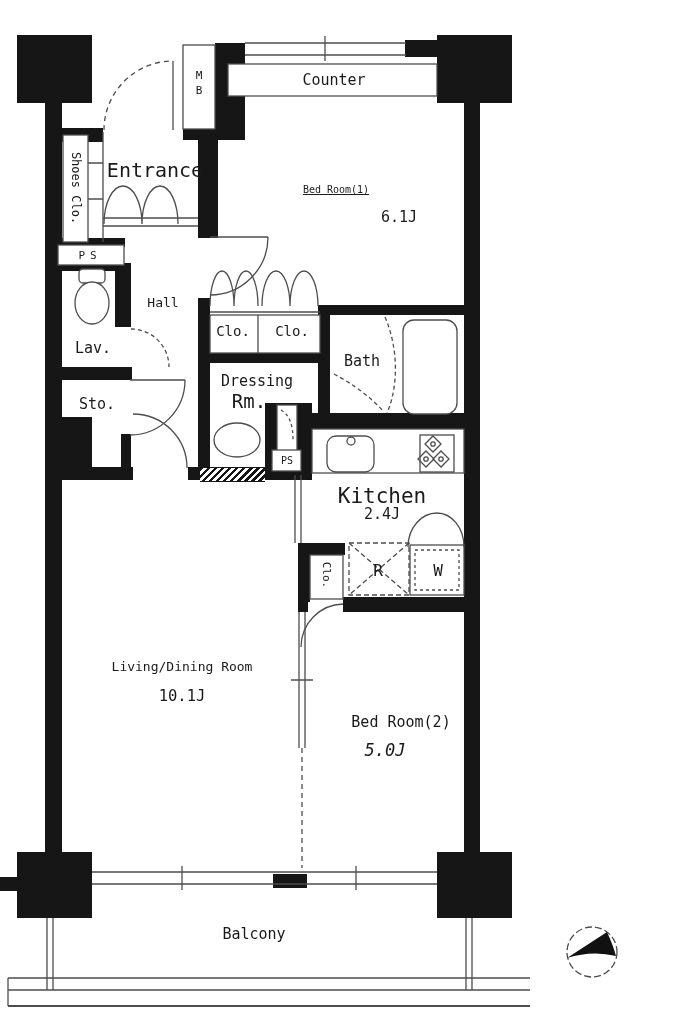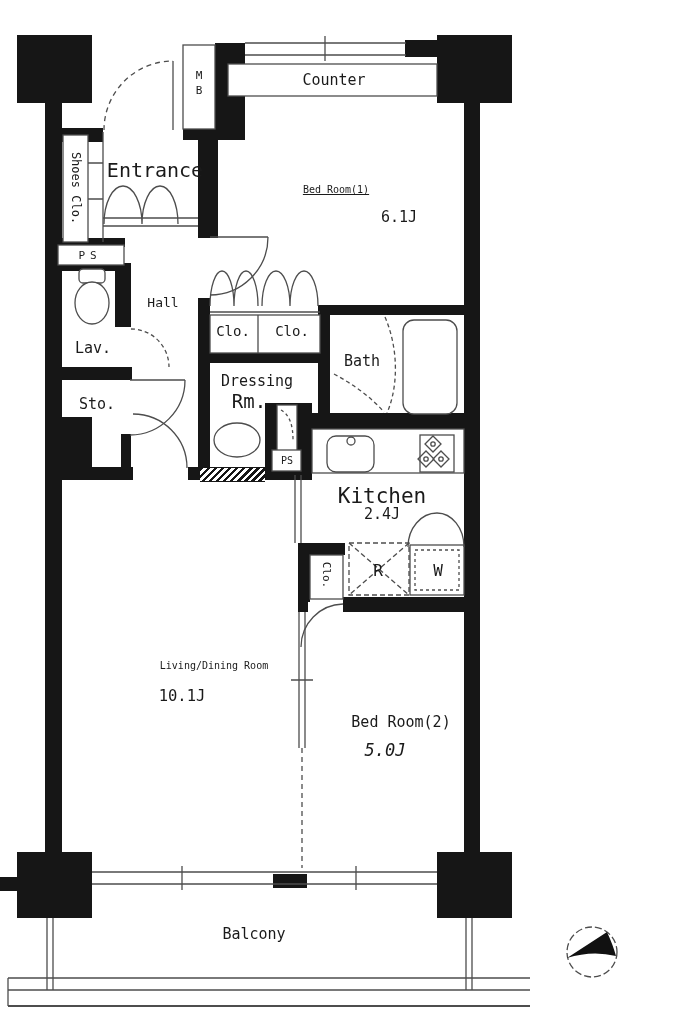"Living/Dining Room" div.lbl { font-size: 10px -> 13px; margin-left: 32px -> none }
